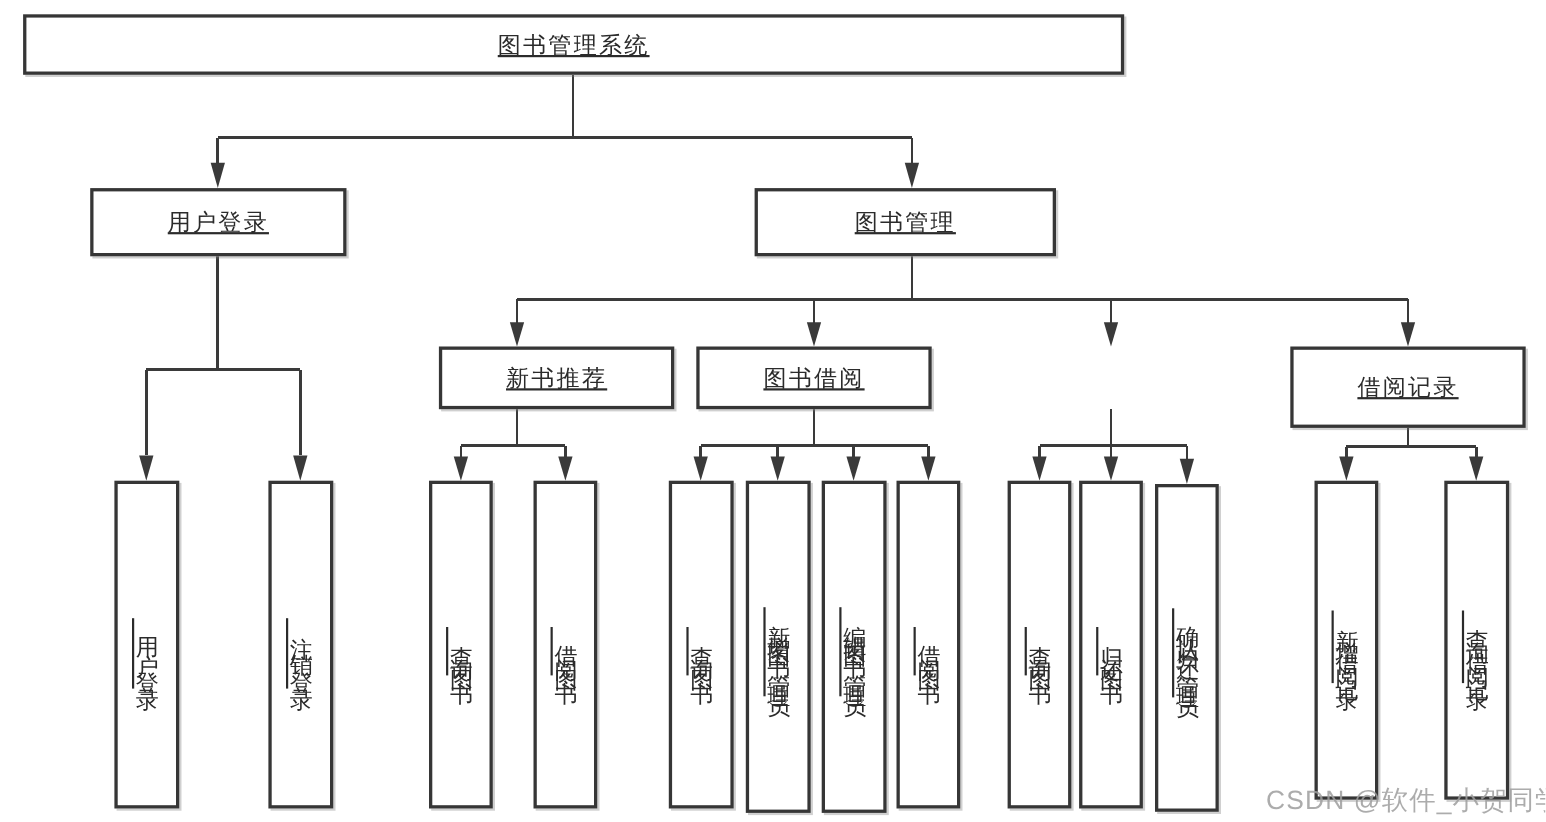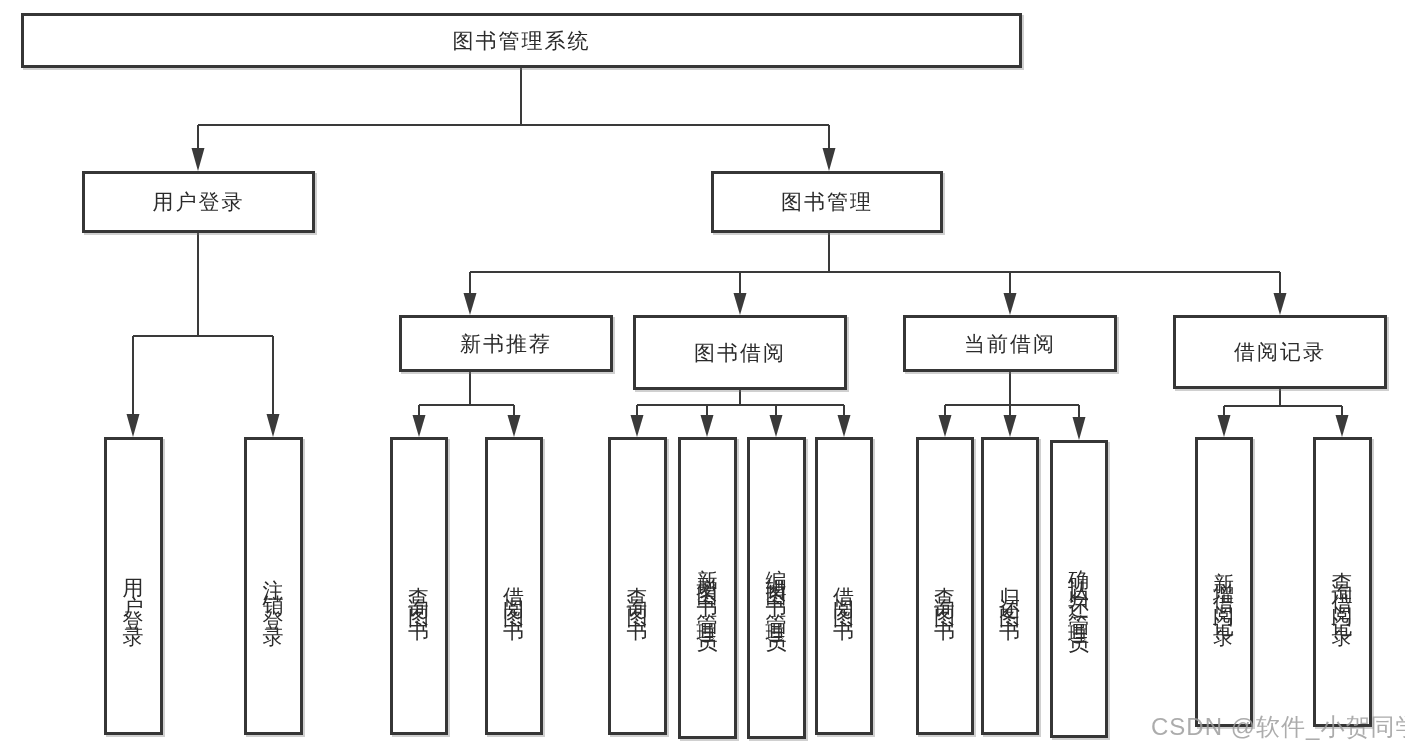"图书管理系统" .node { text-decoration: none -> underline }
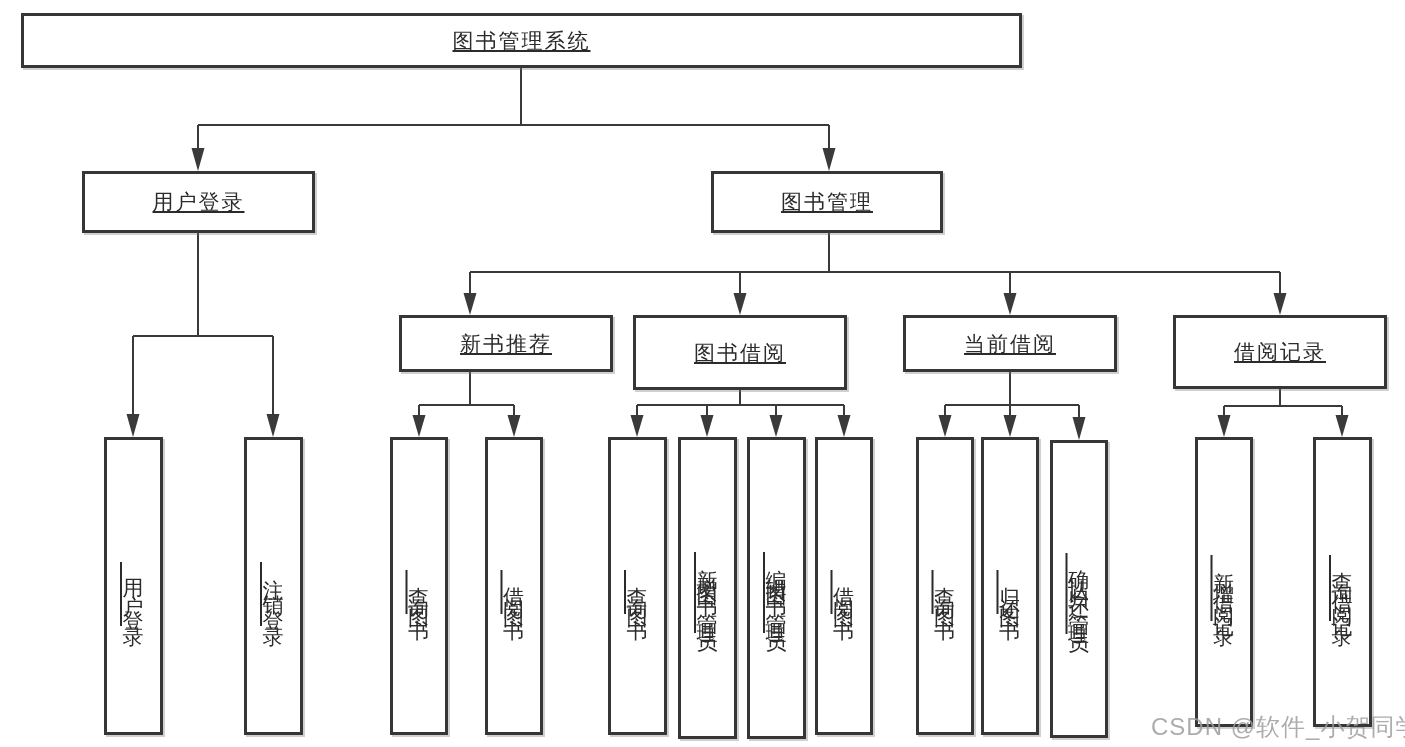"图书管理" .n-book-mgmt { left: 711px -> 686px; width: 232px -> 274px }
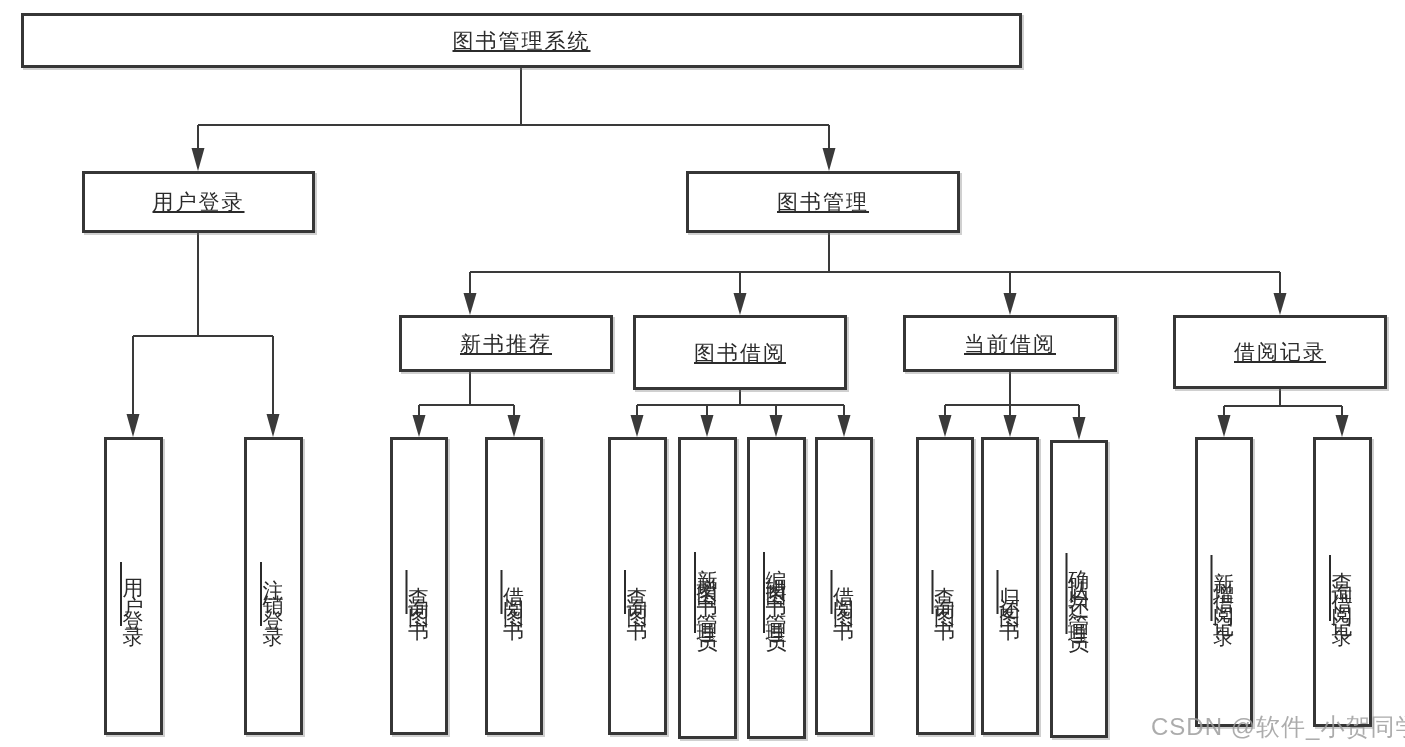"图书借阅" .n-l2-2 { height: 75px -> 57px }
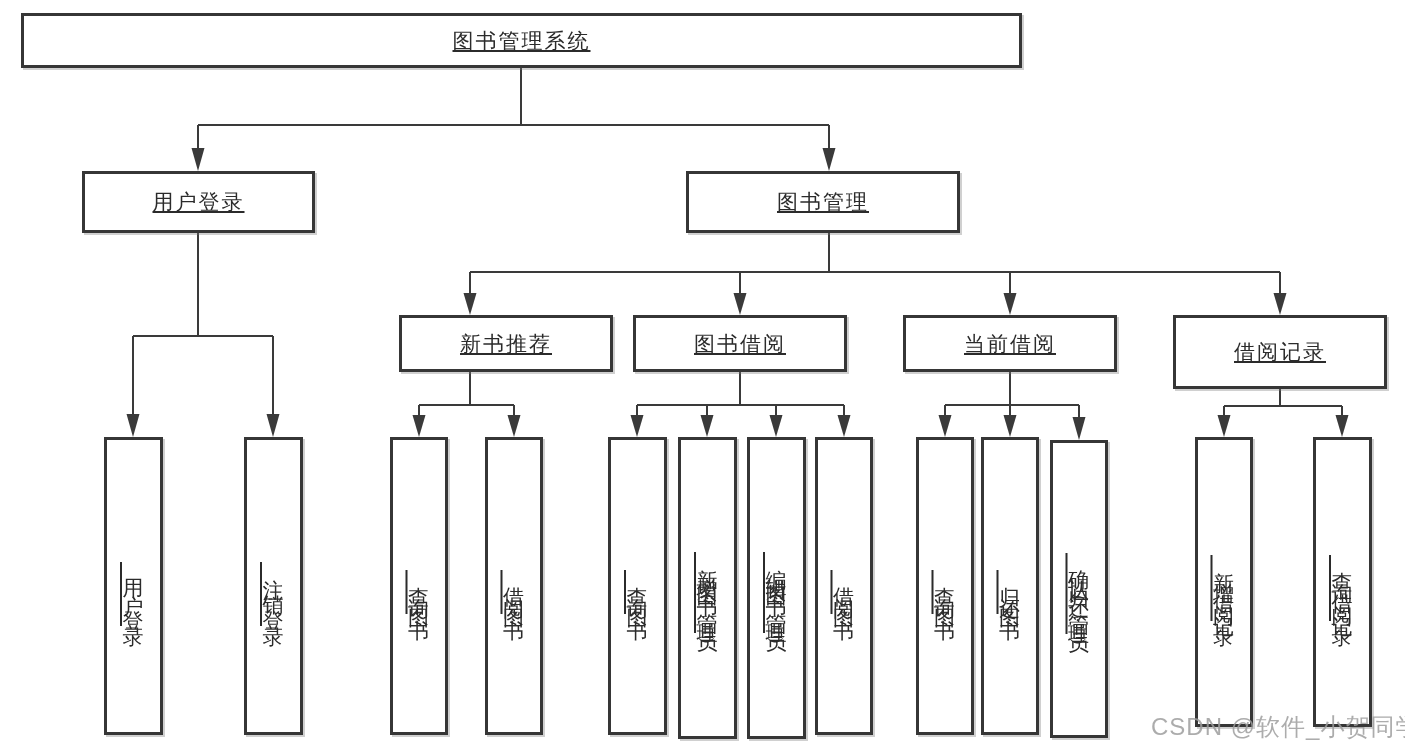"当前借阅" div.node { html: <div> <span>当前借阅</span> </div> -> none }
